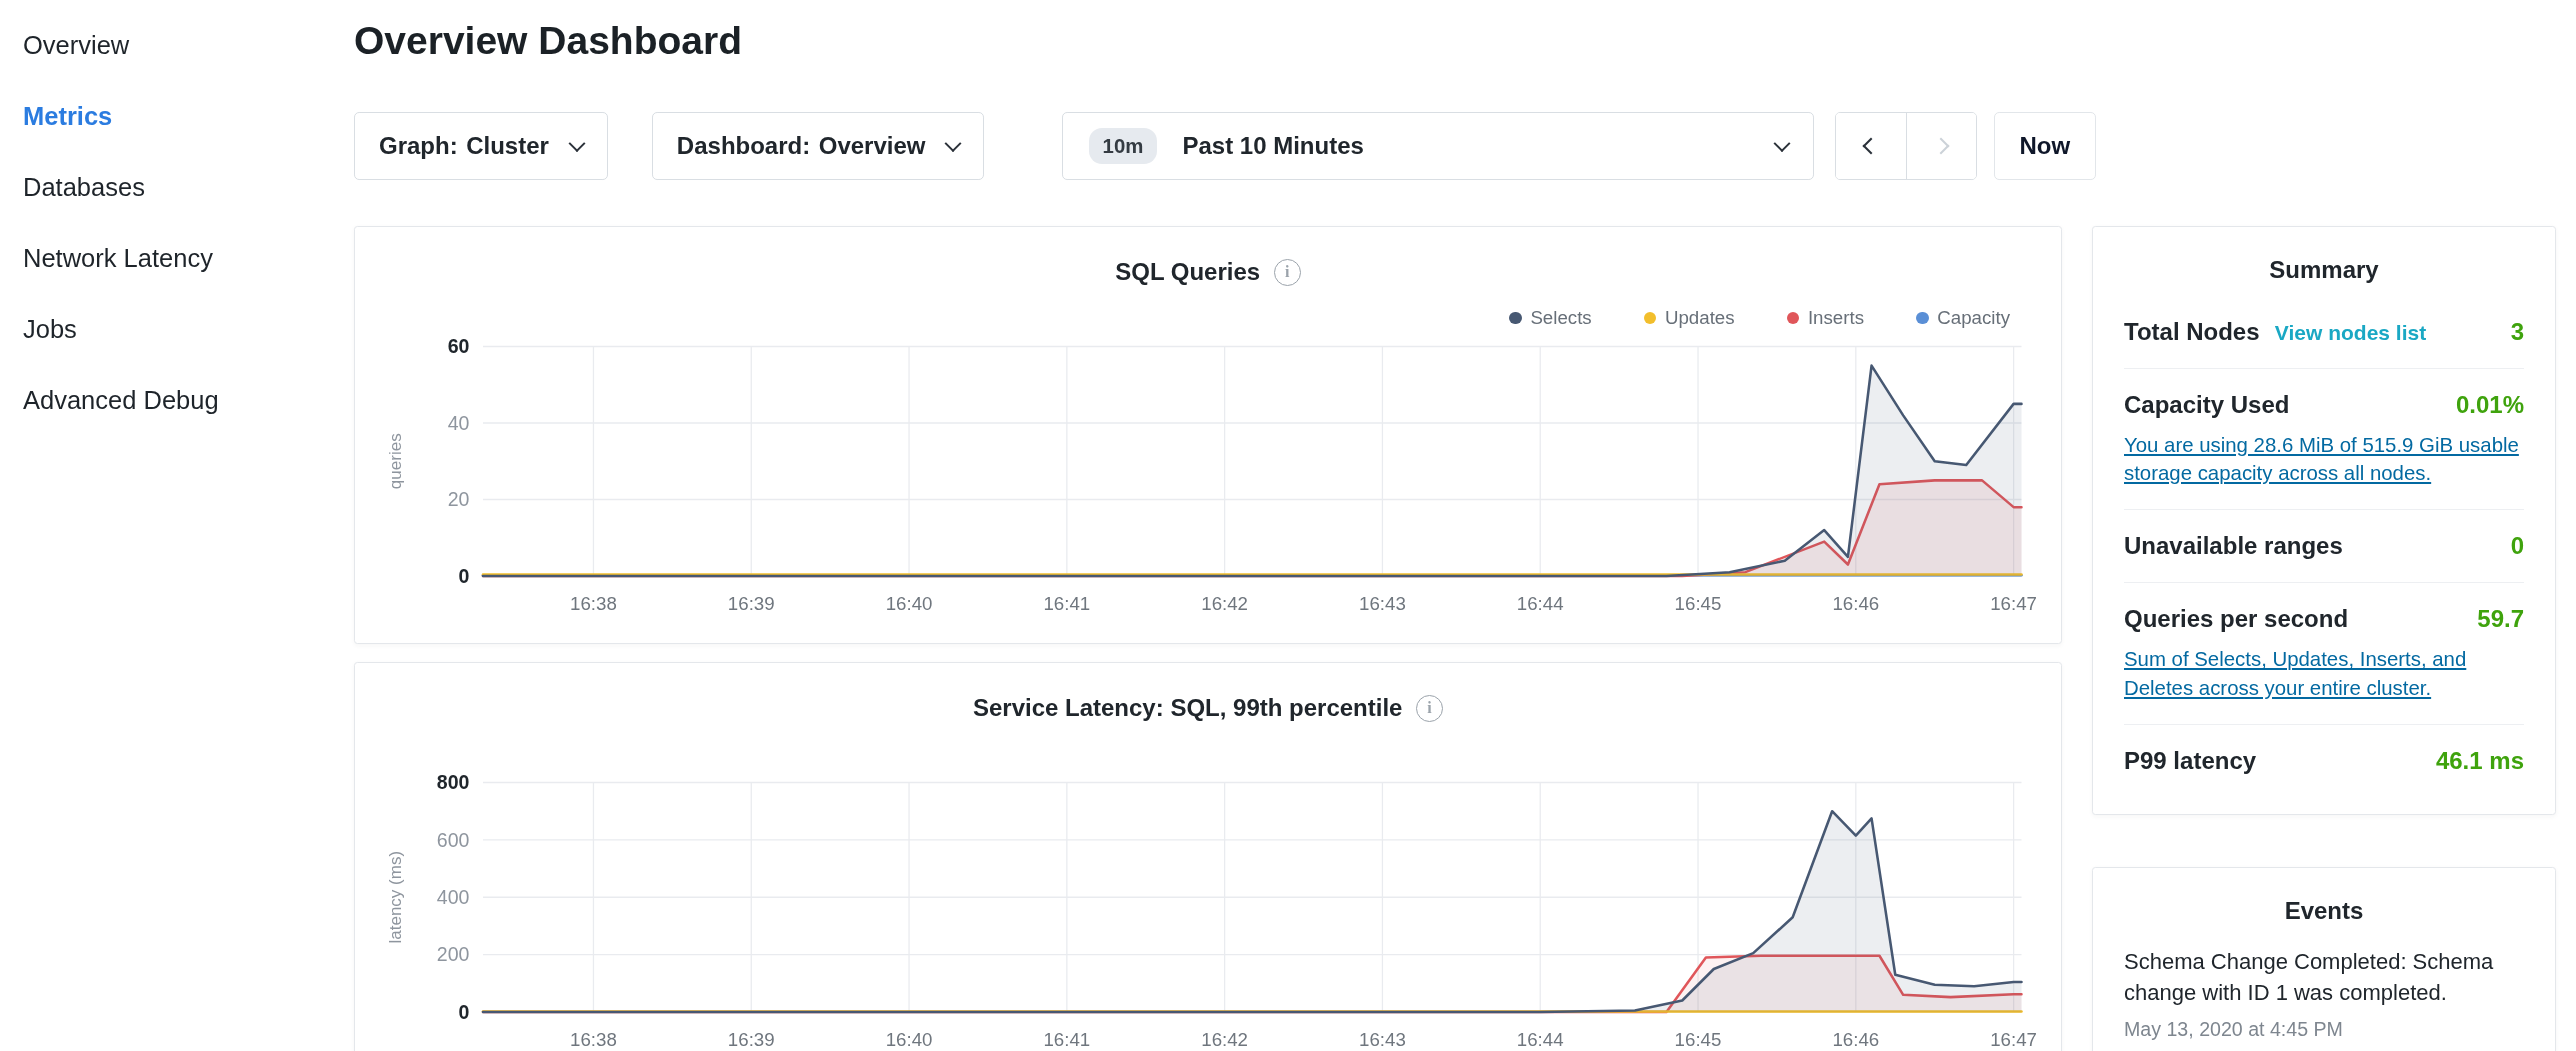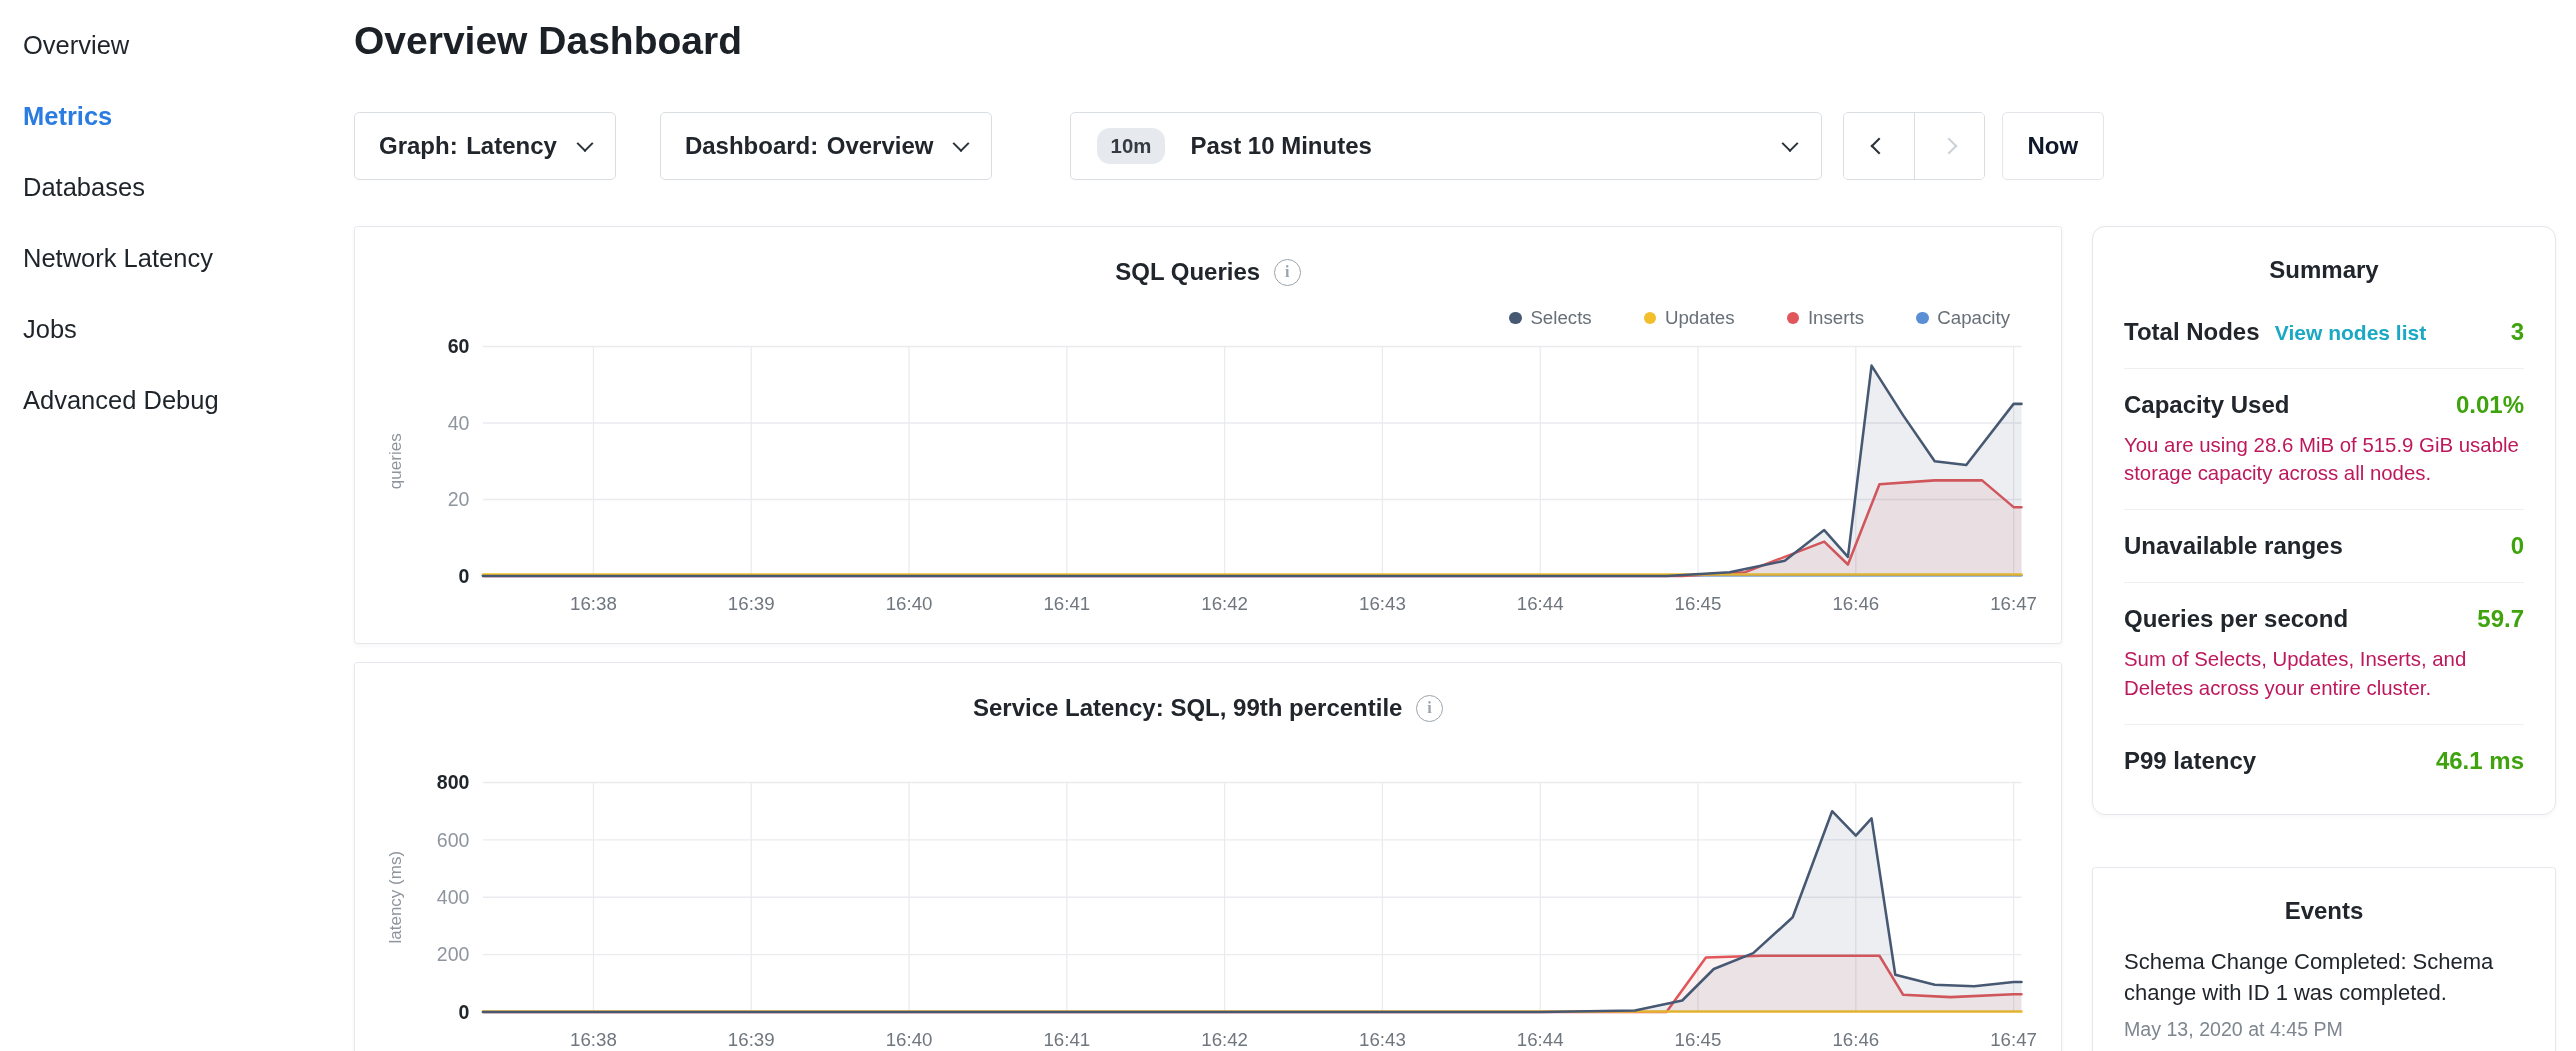"Latency" span.dd-val { text: Latency -> Cluster }
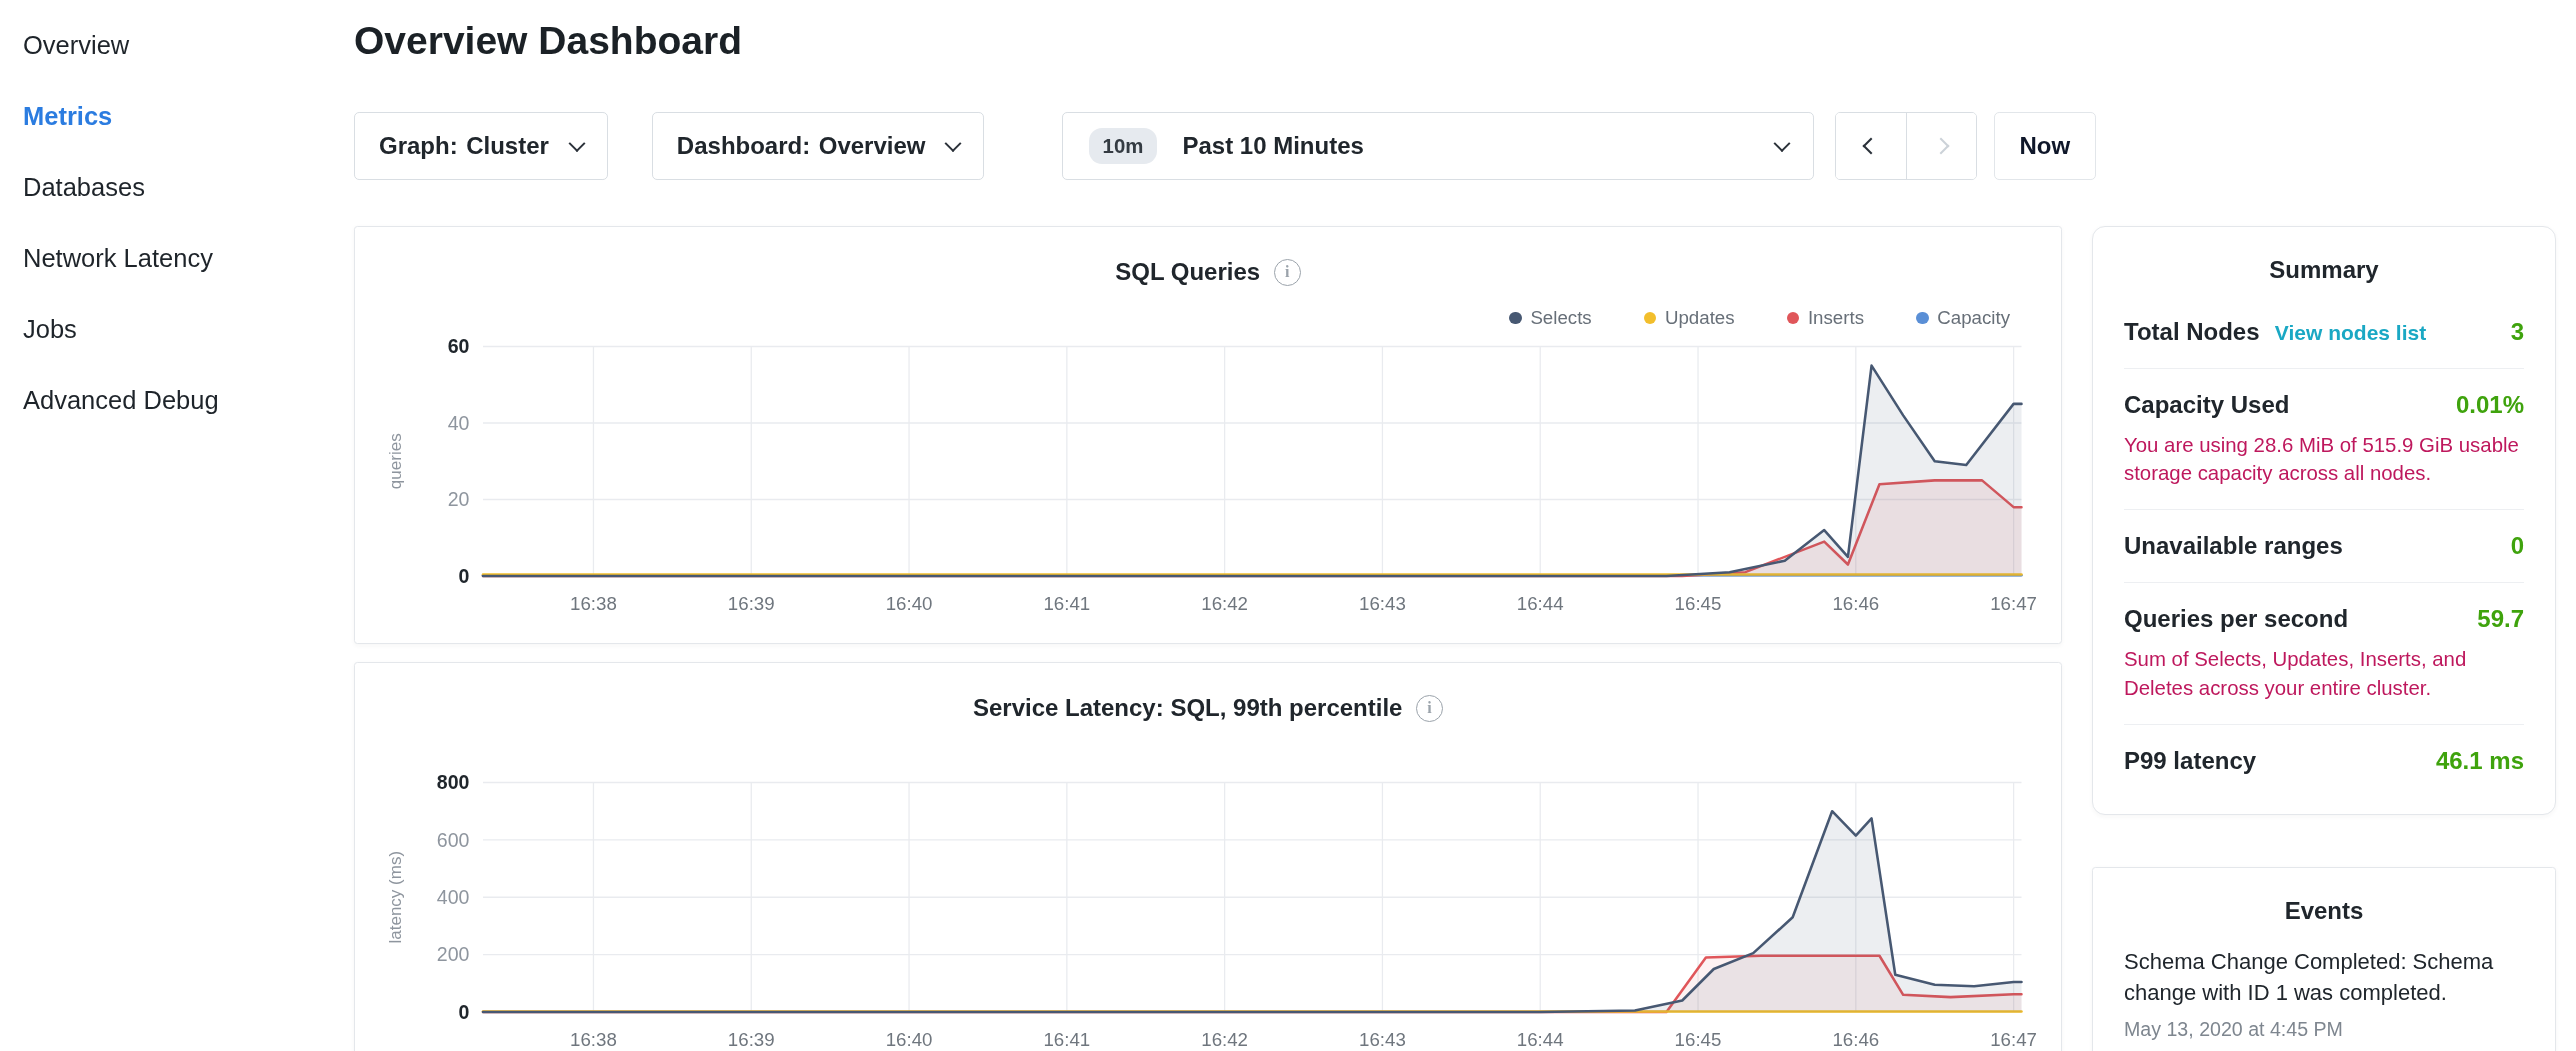"Summary" .summary-card { border-radius: 13px -> none }
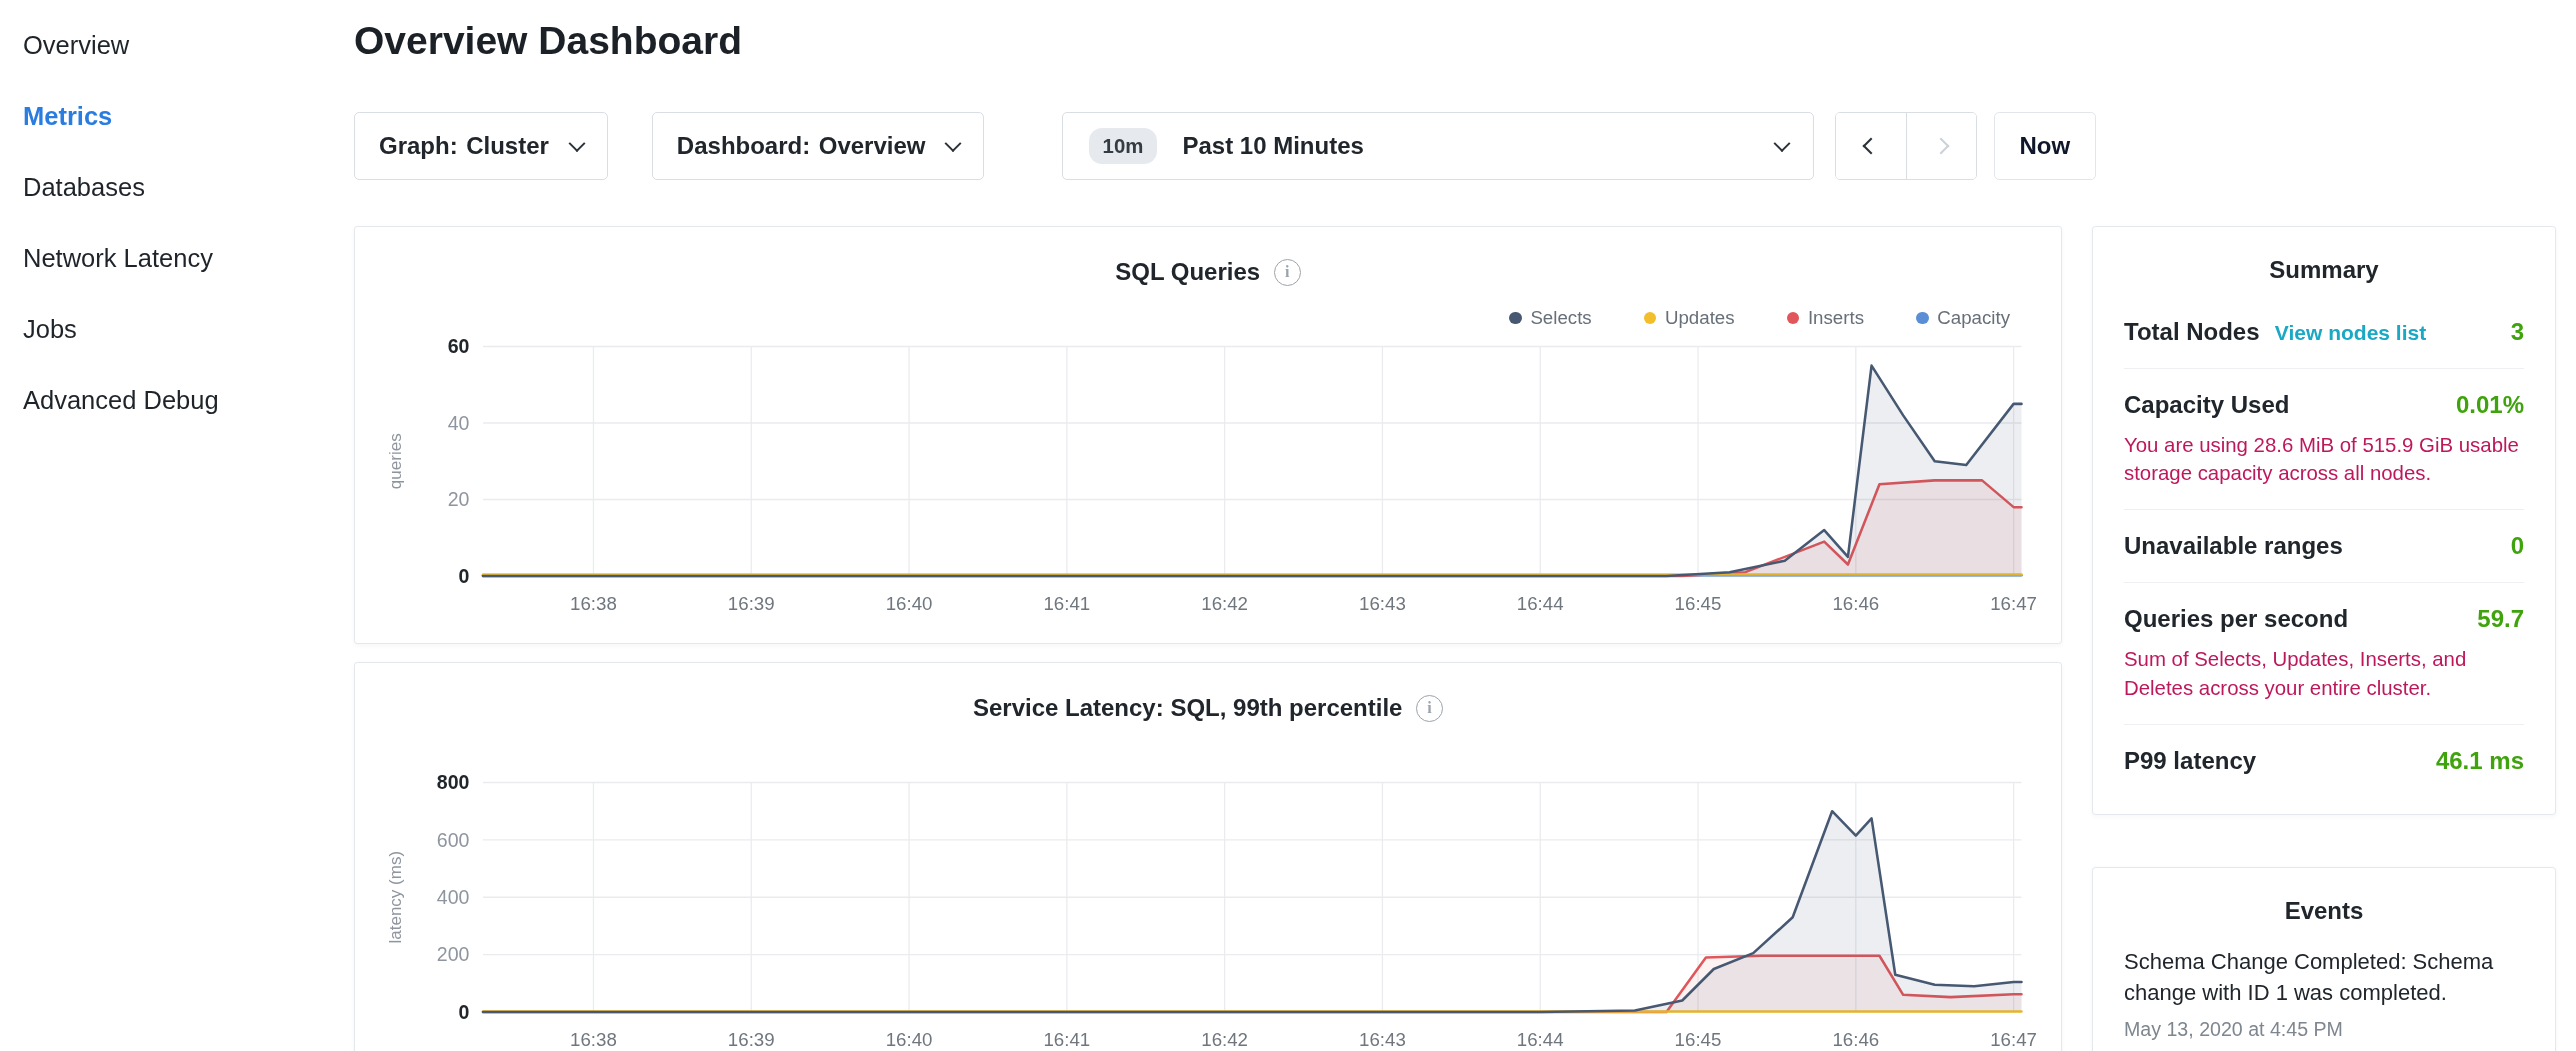"You are using 28.6 MiB" .scaption { color: #be185d -> #0369a1; text-decoration: none -> underline }
